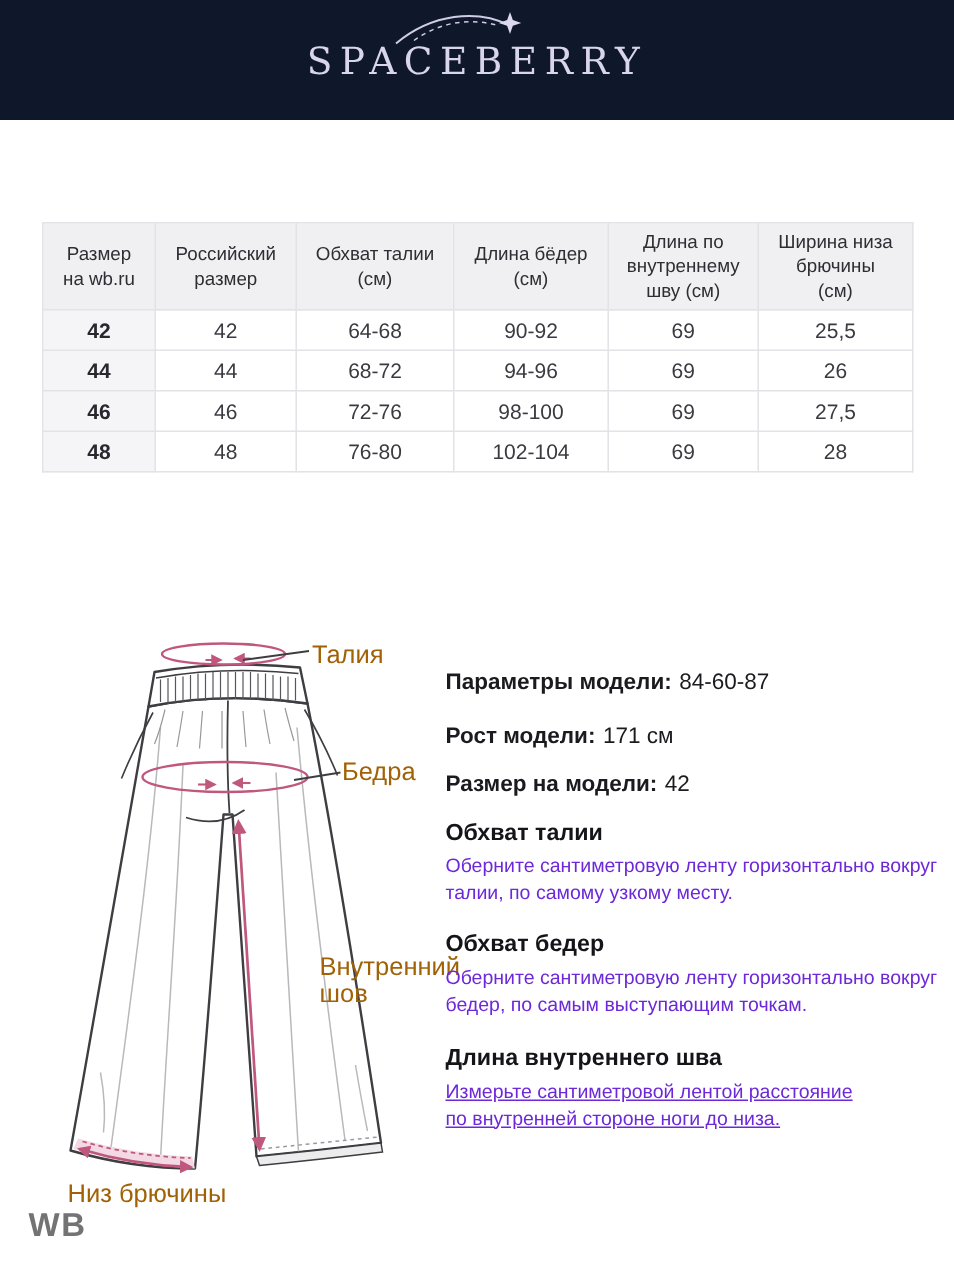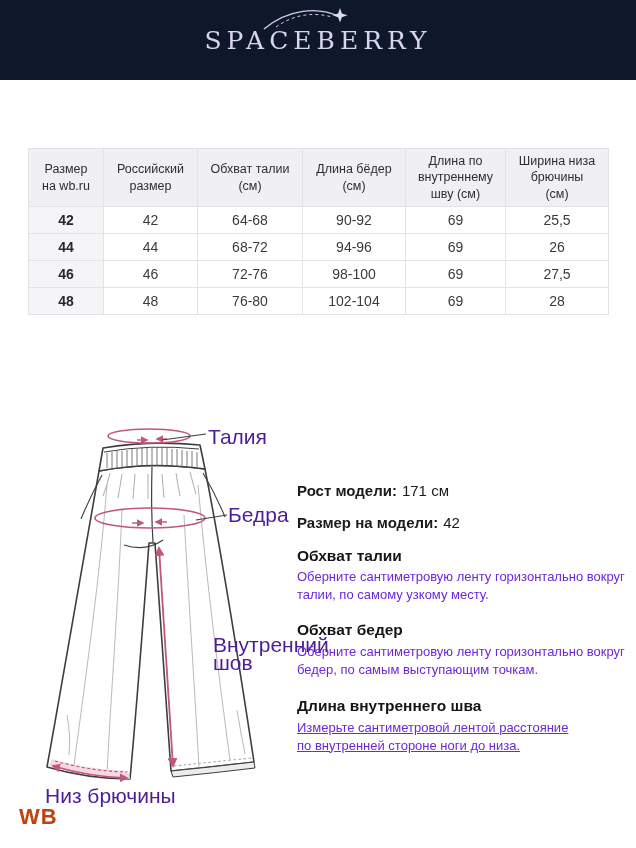"Талия" .dlabel { color: #4c1d95 -> #a16207; font-size: 21px -> 17px }
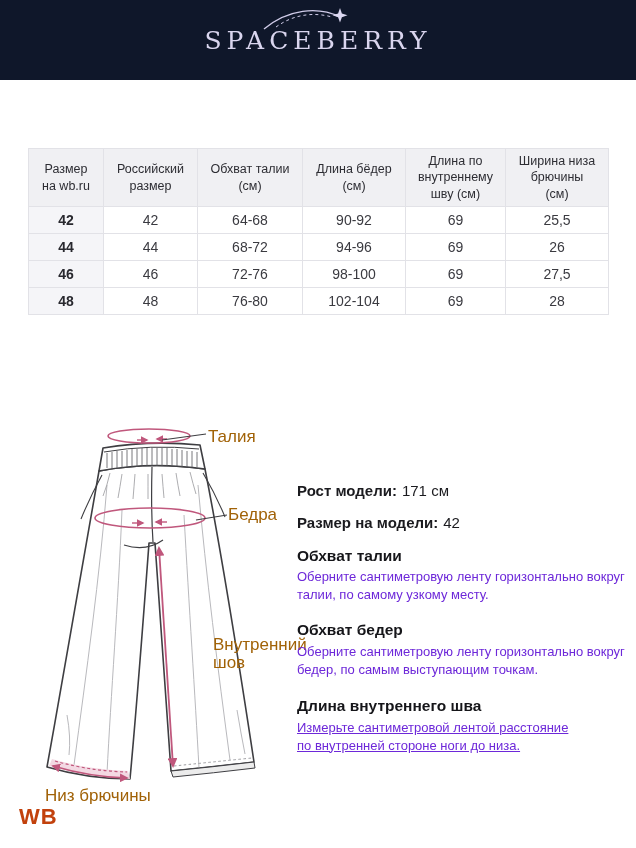"Параметры модели: 84-60-87" div.param { html: none -> <div> <span>Параметры модели:</span><span>84-60-87</span> </div> }
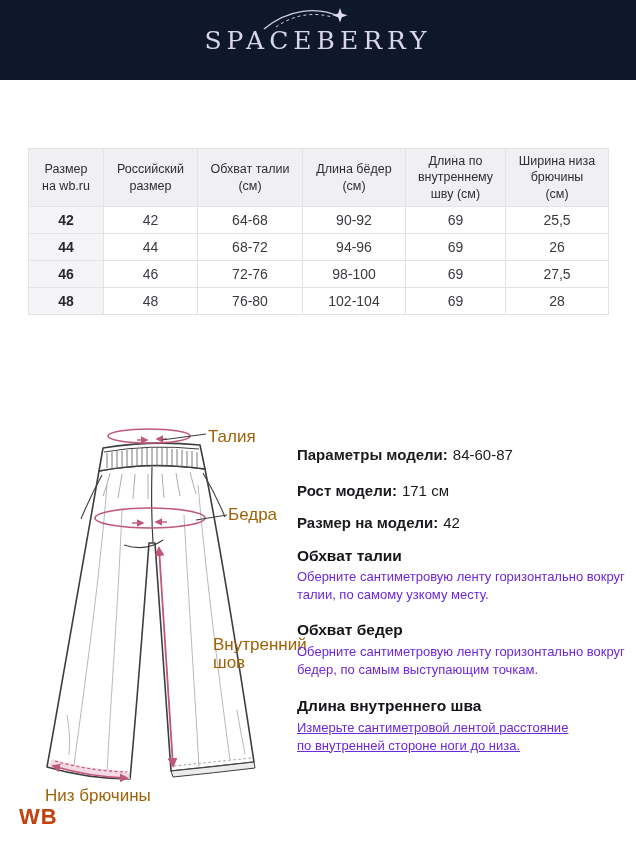"WB" .wm { color: #c2410c -> #737373 }
